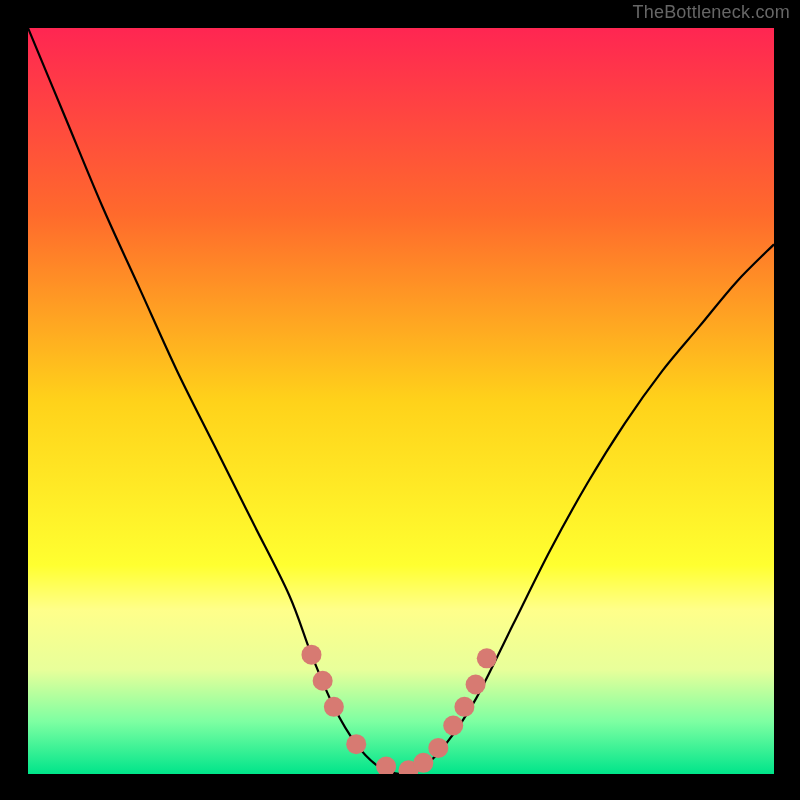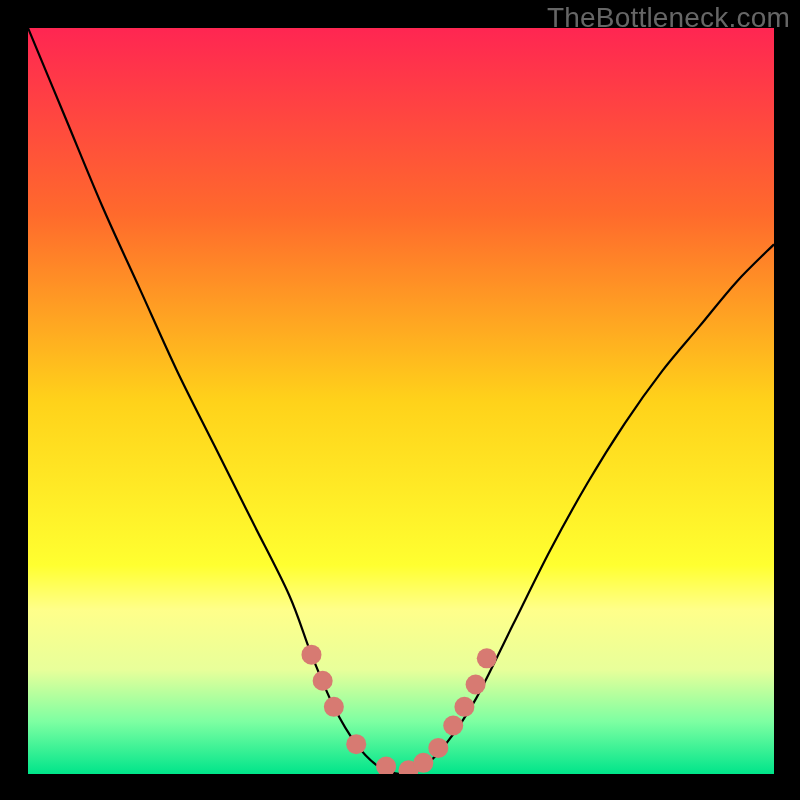"TheBottleneck.com" .watermark { font-size: 28px -> 18px }
